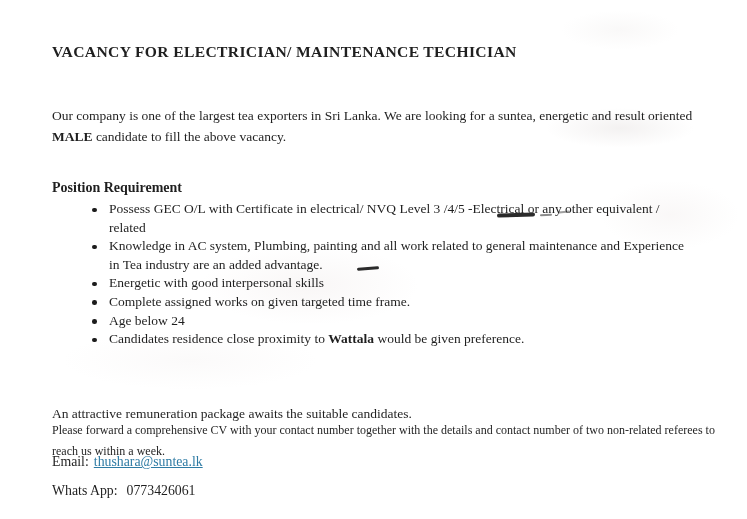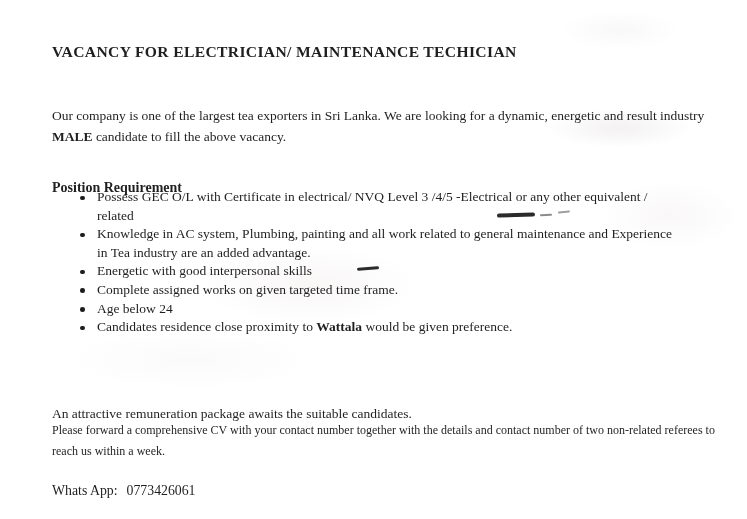"Our company is one of" span { text: dynamic, energetic and result industry -> suntea, energetic and result oriented }
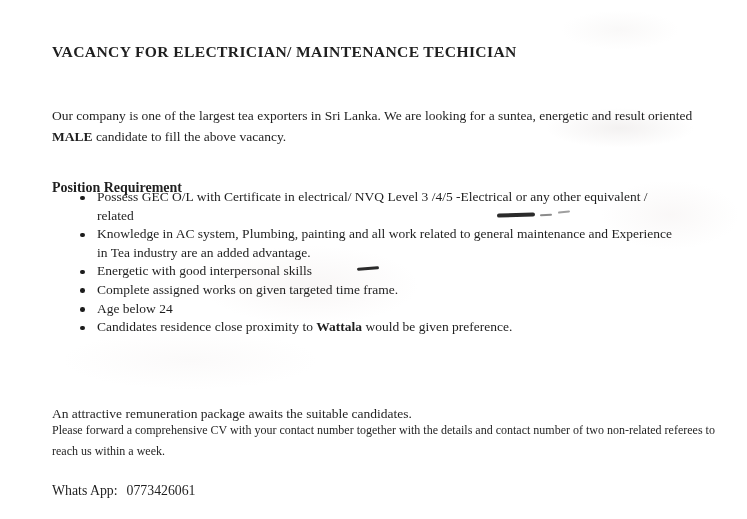"Possess GEC O/L with Certificate" .req-list { margin: 0 -> 12px }
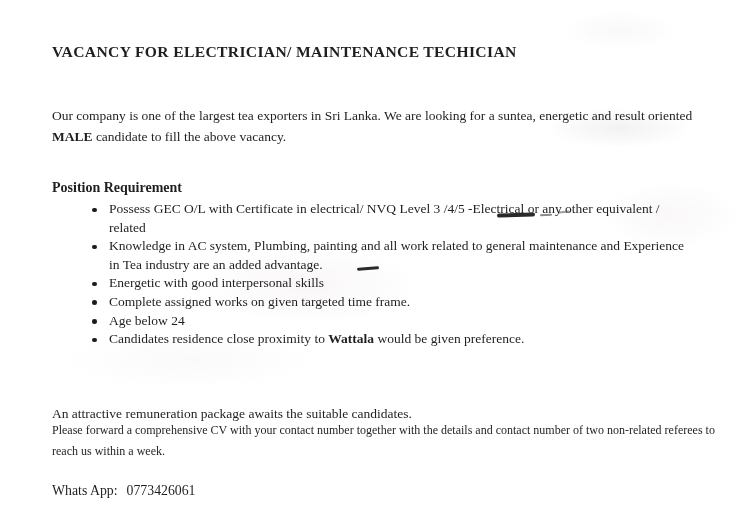"Email: thushara@suntea.lk" div.abs { html: none -> <div> <span>Email:</span><a>thushara@suntea.lk</a> </div> }
